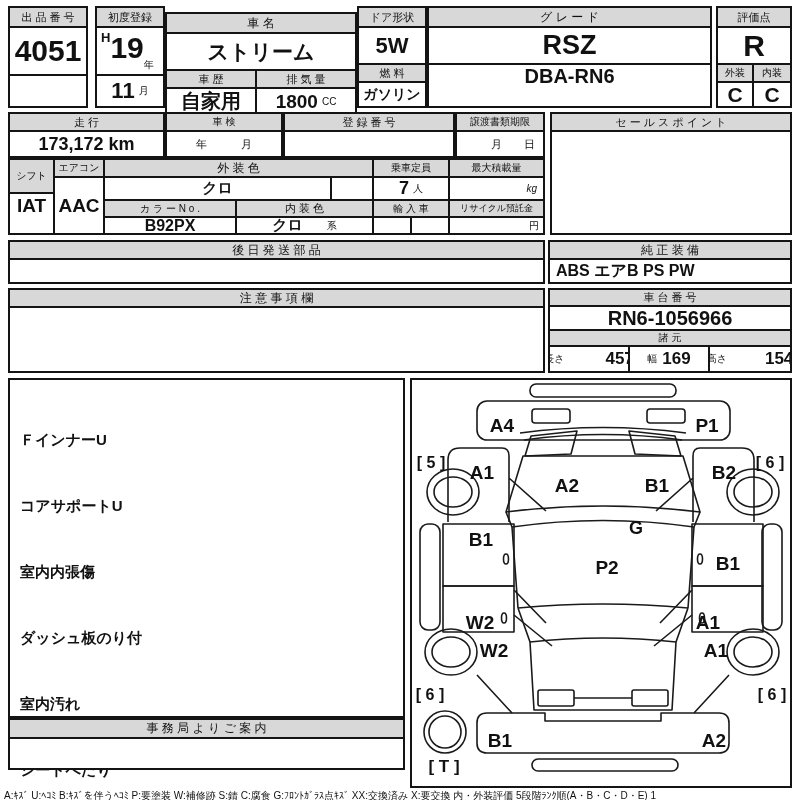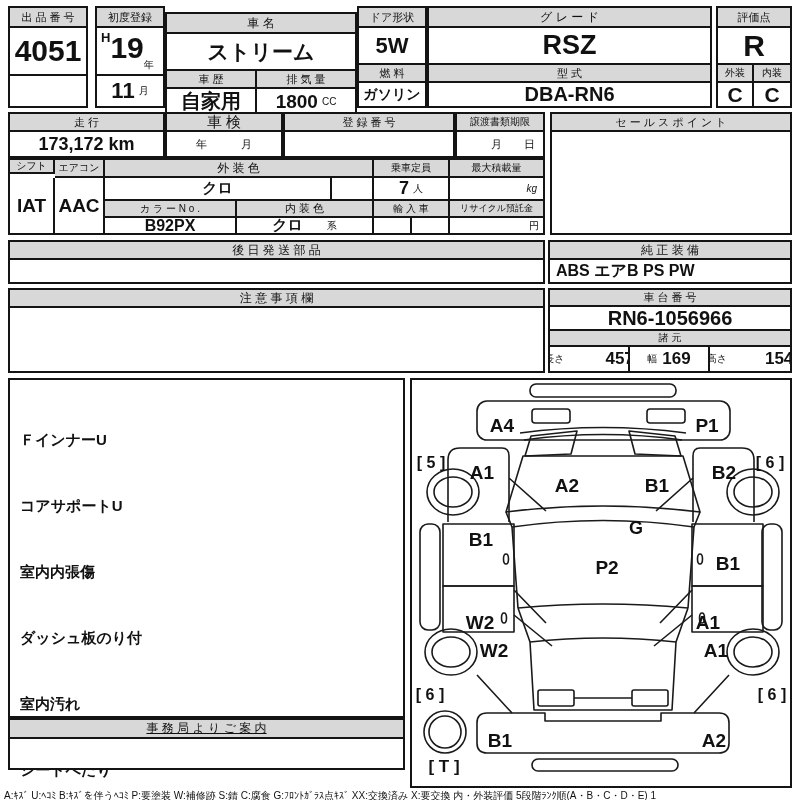"型 式" div.hdr { html: <div>型 式</div> -> none }
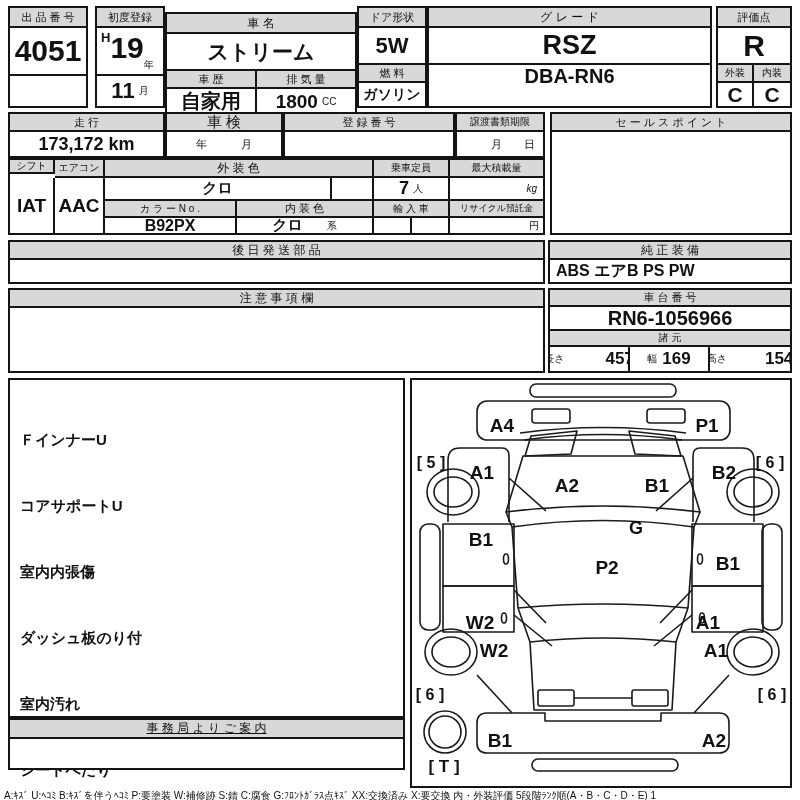"車 検" div.hdr { font-size: 15px -> 10px }
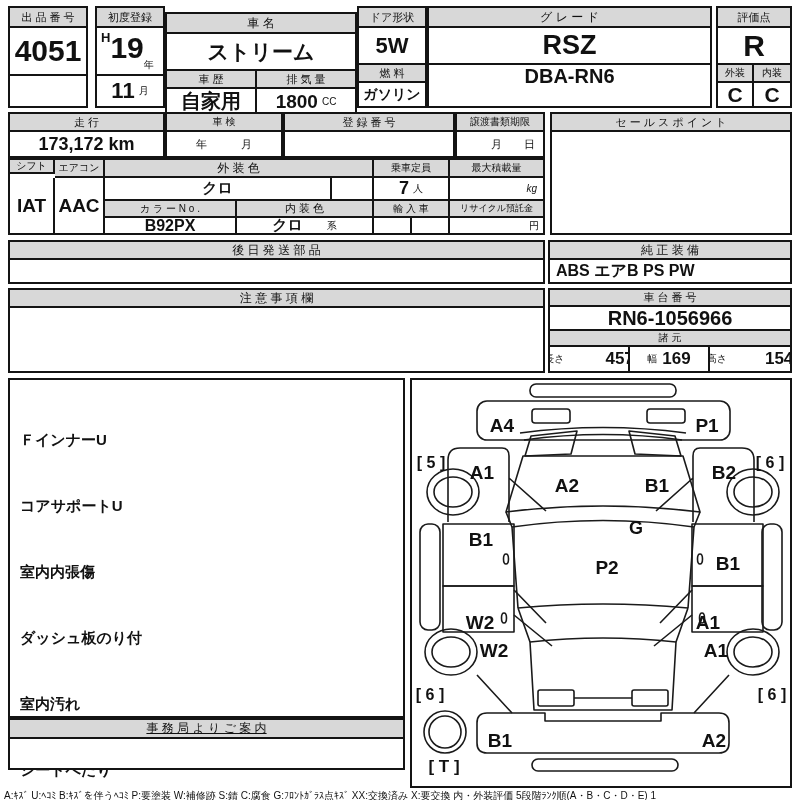"シフト" div.hdr { height: 14px -> 34px }
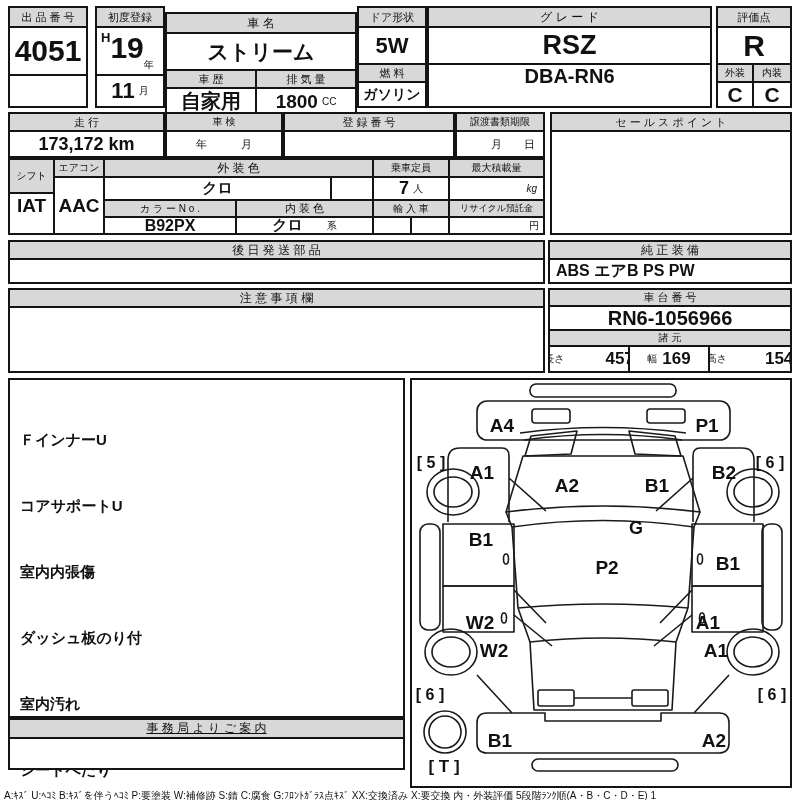"事 務 局 よ り" div.hdr { text-decoration: underline -> none }
